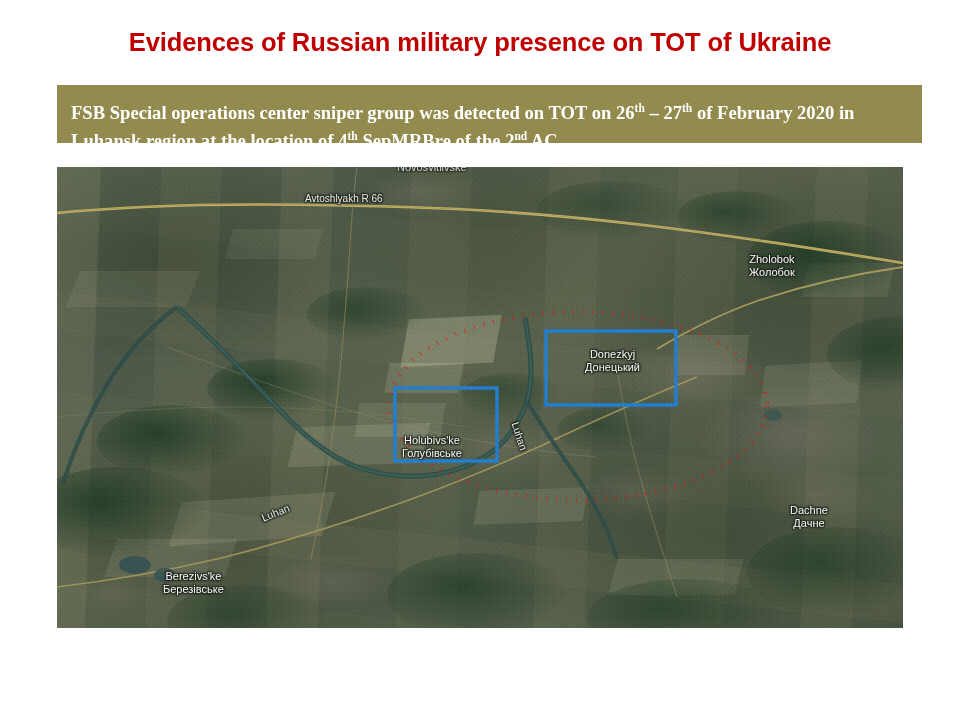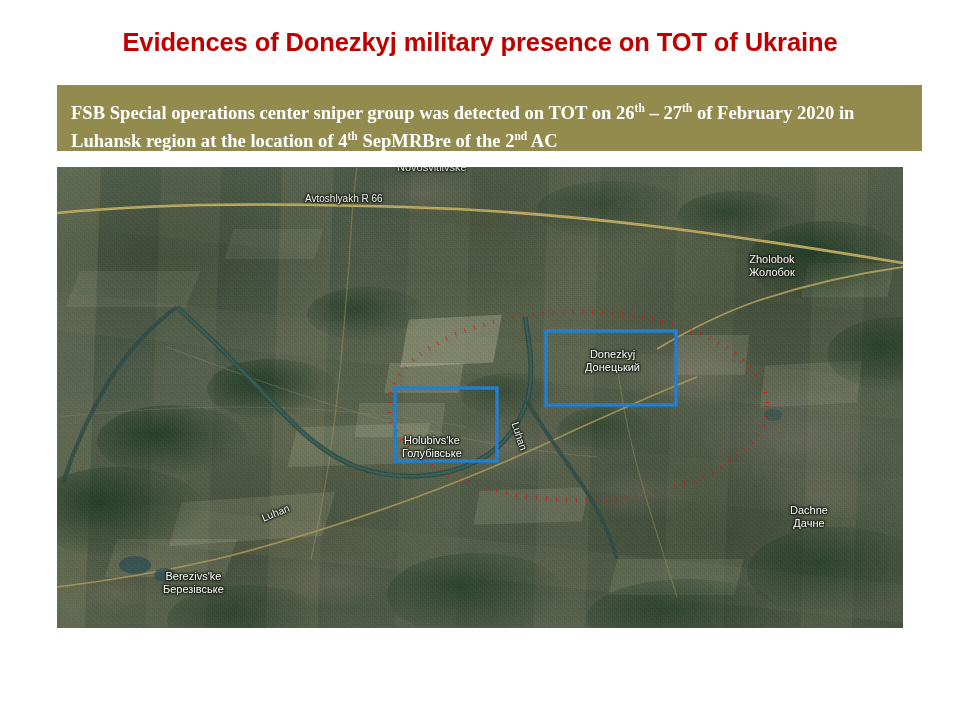"Evidences of Donezkyj military presence" div { text: Donezkyj -> Russian }
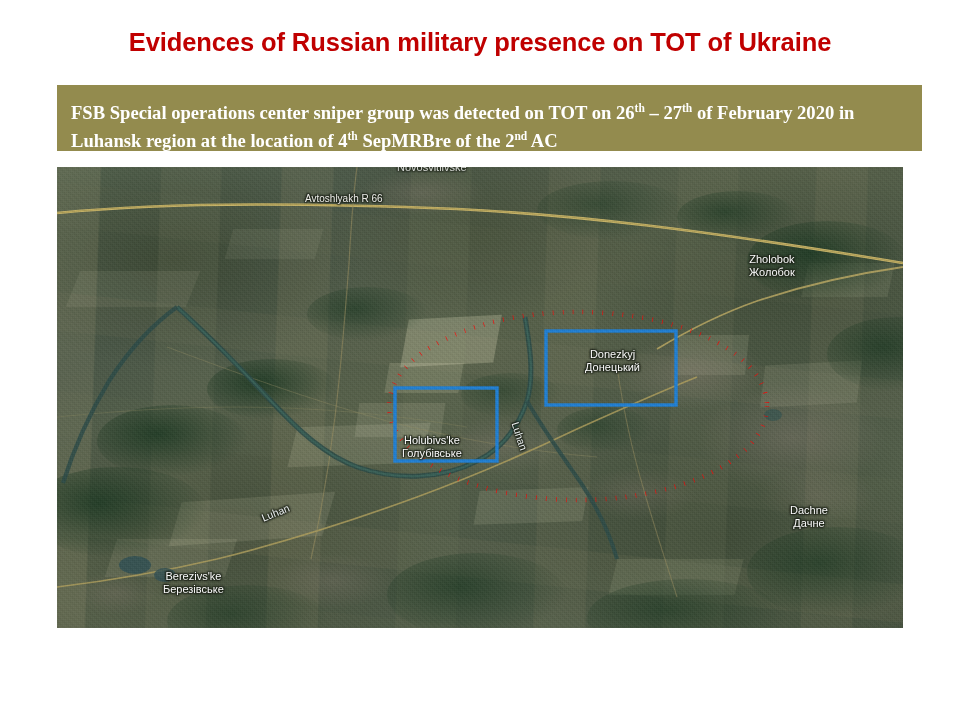"FSB Special operations center sniper" #caption-box { height: 66px -> 58px }
